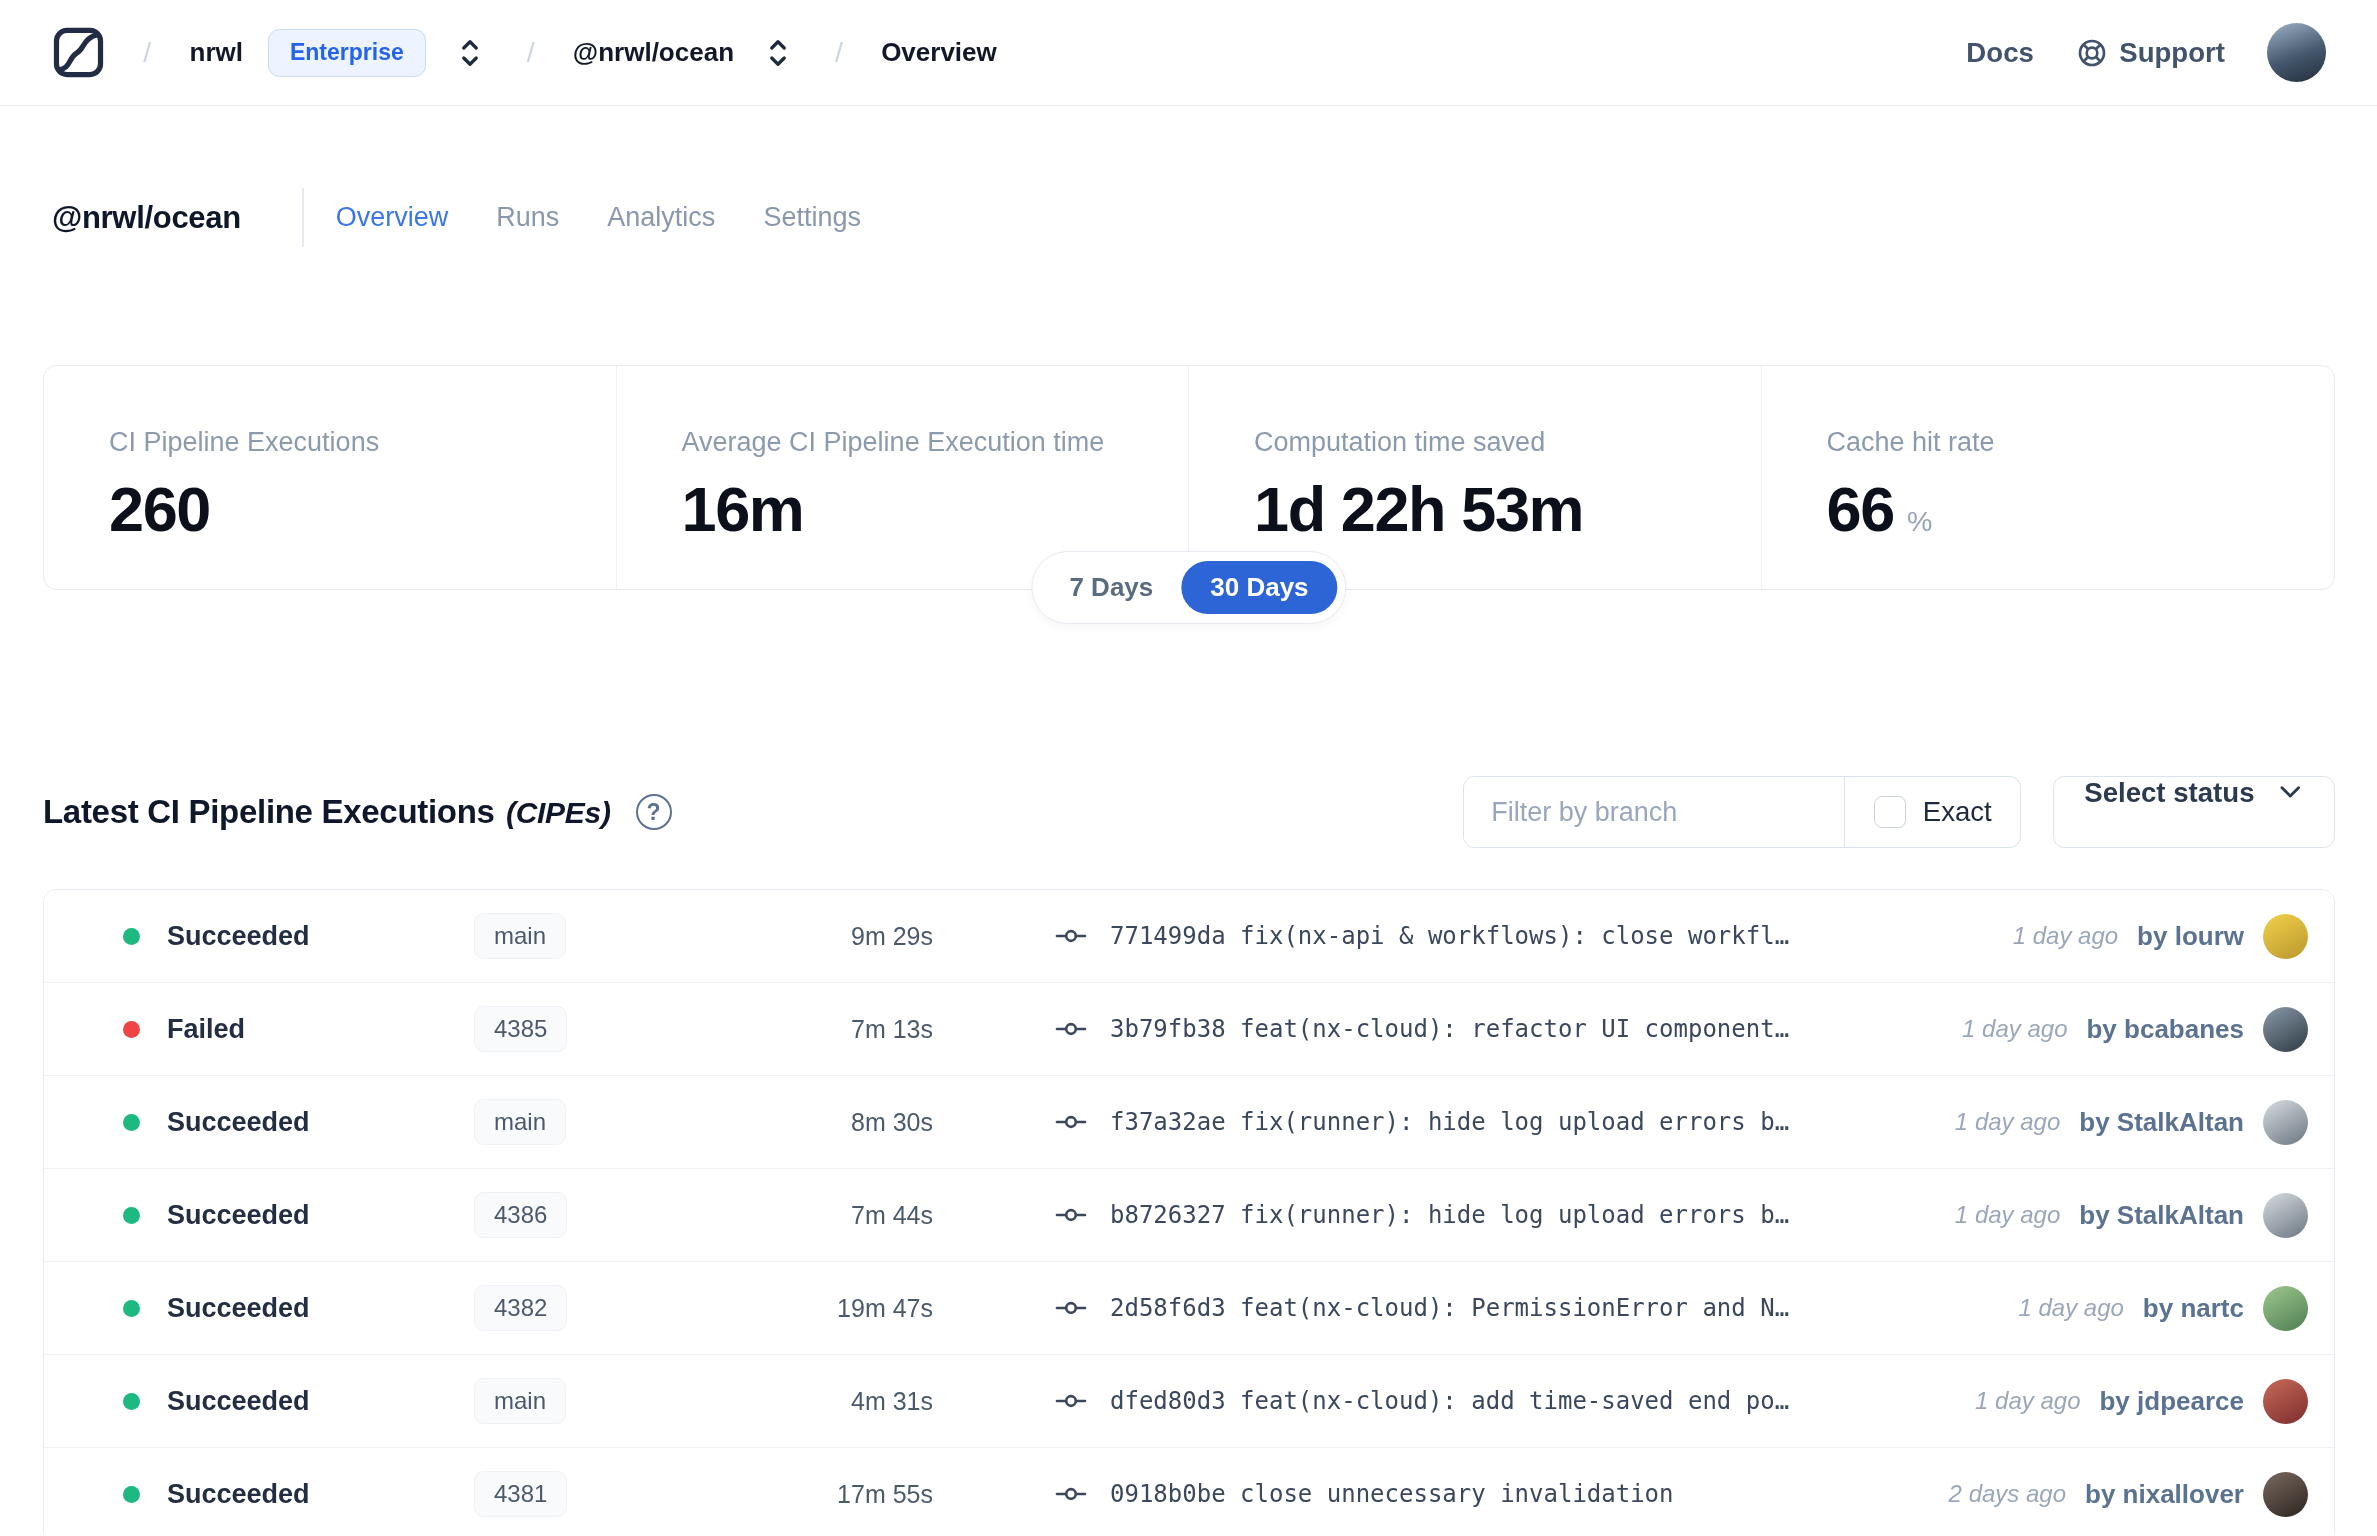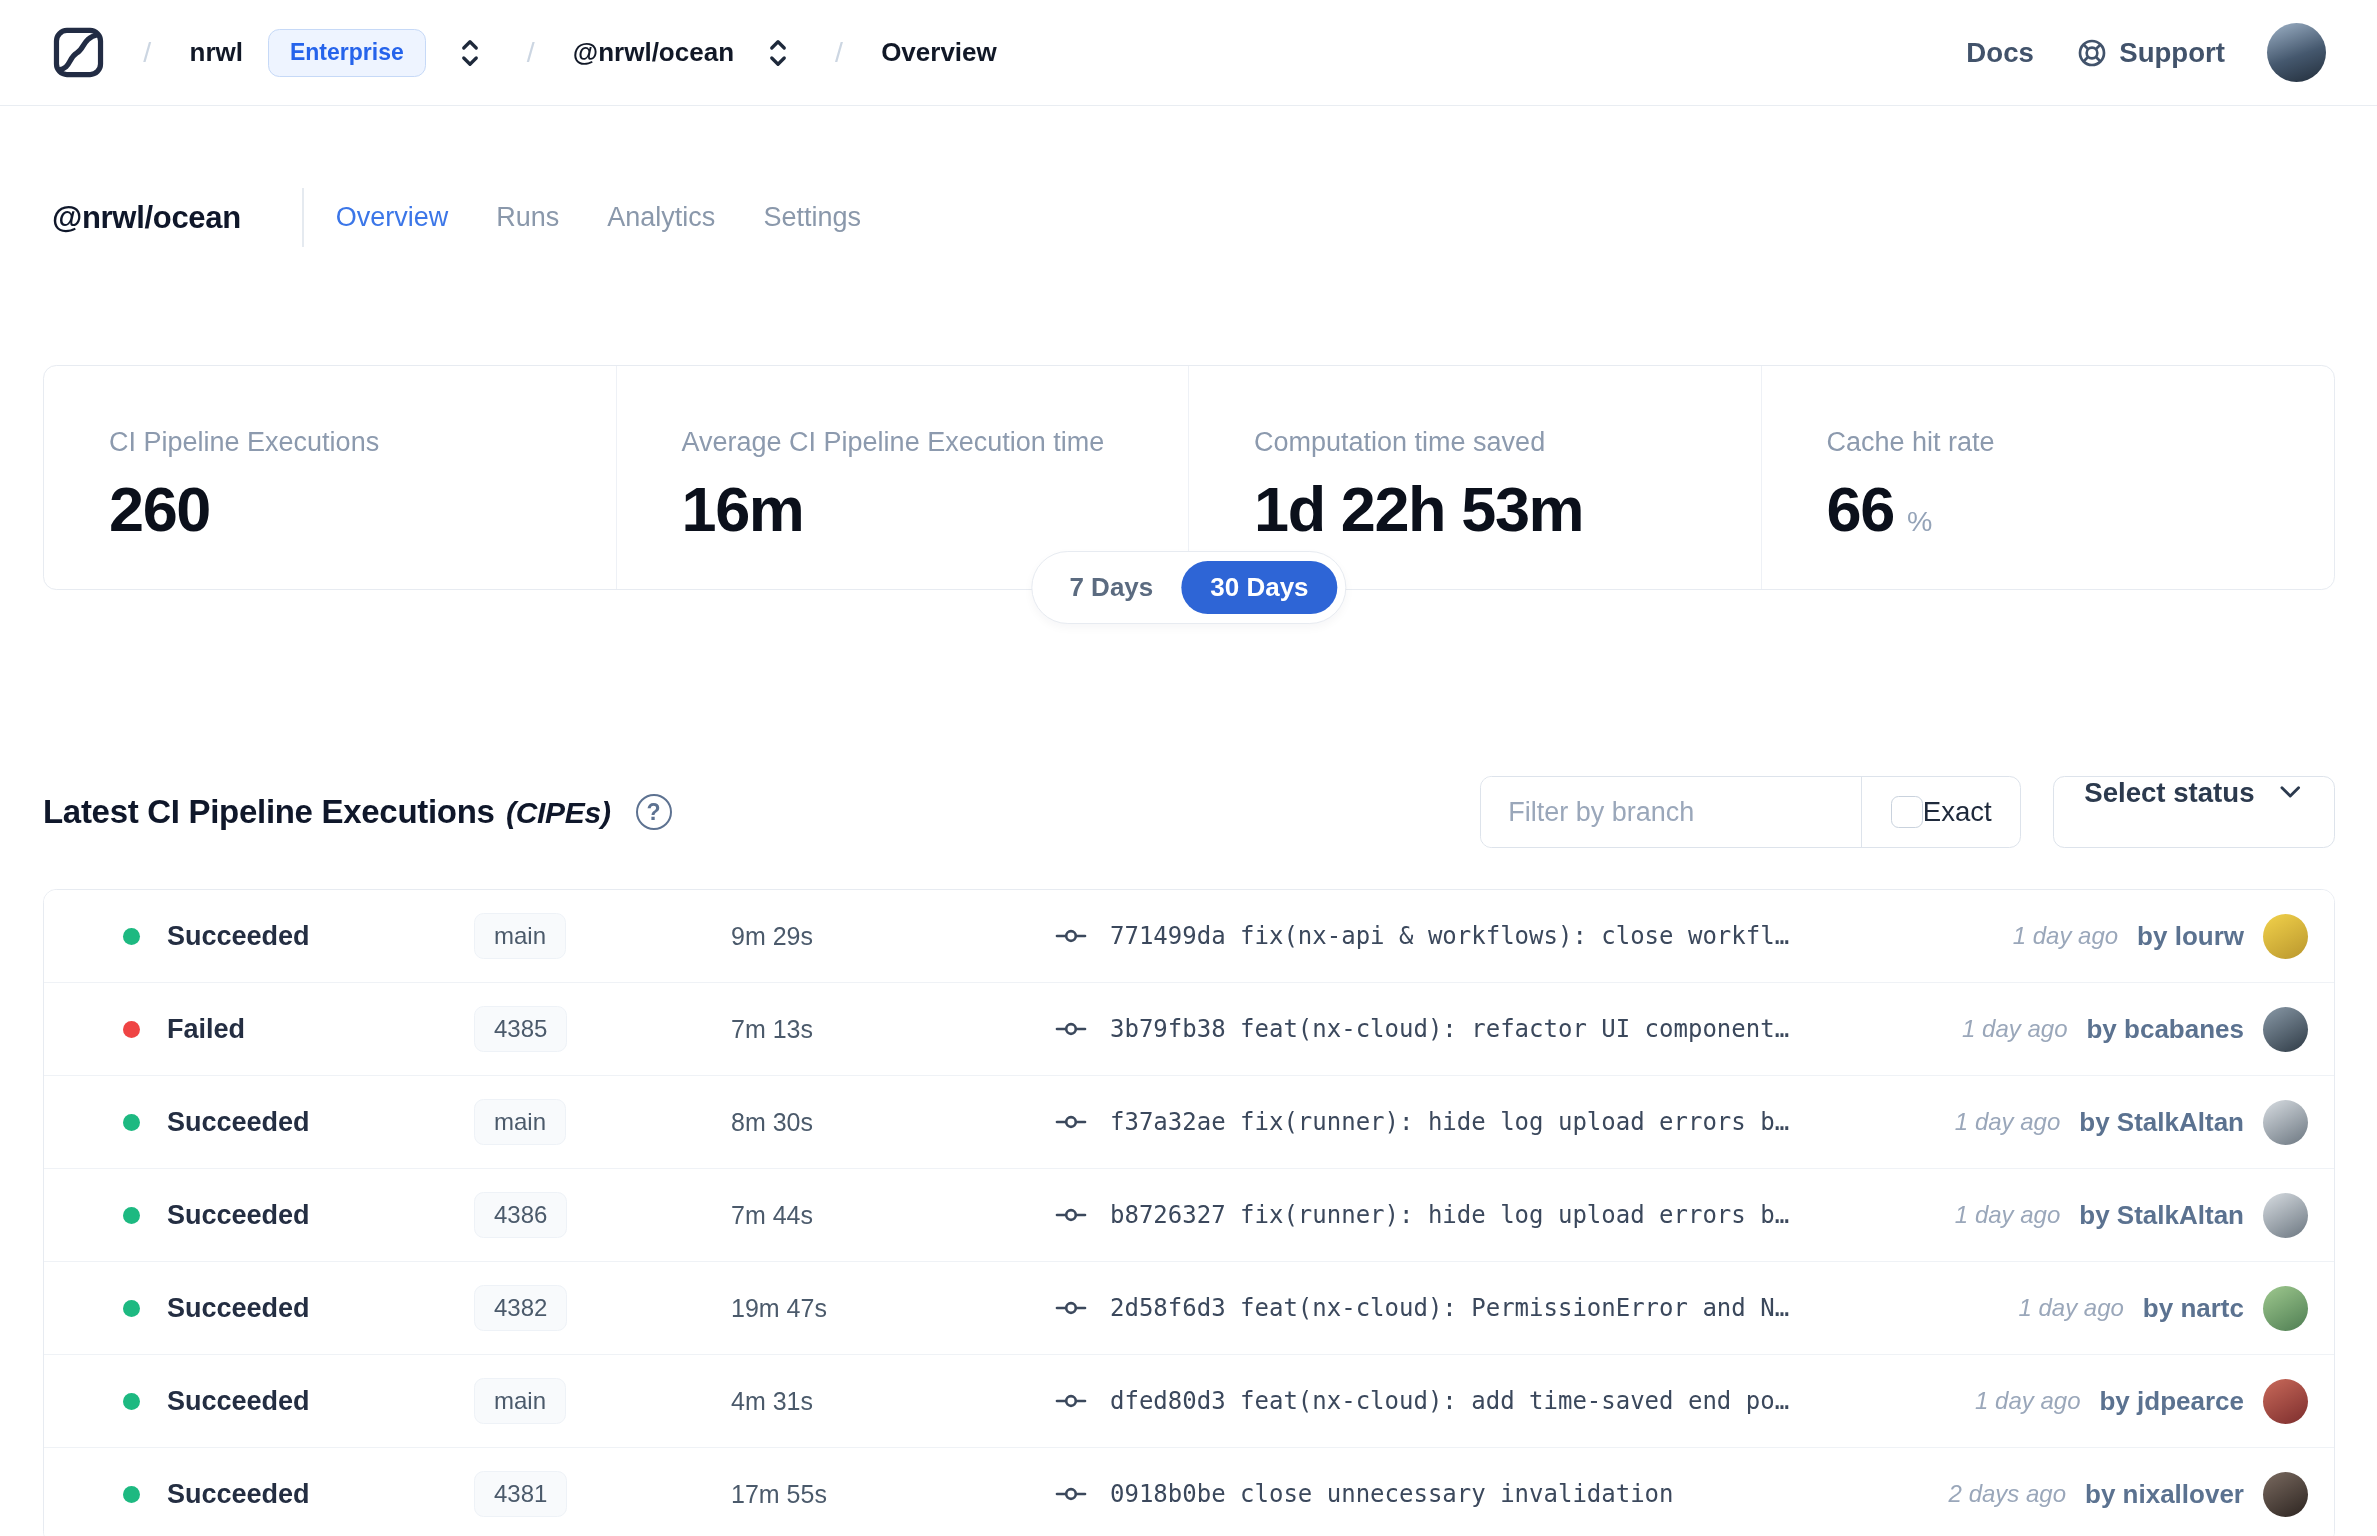"Exact" .exact-seg { gap: none -> 17px }
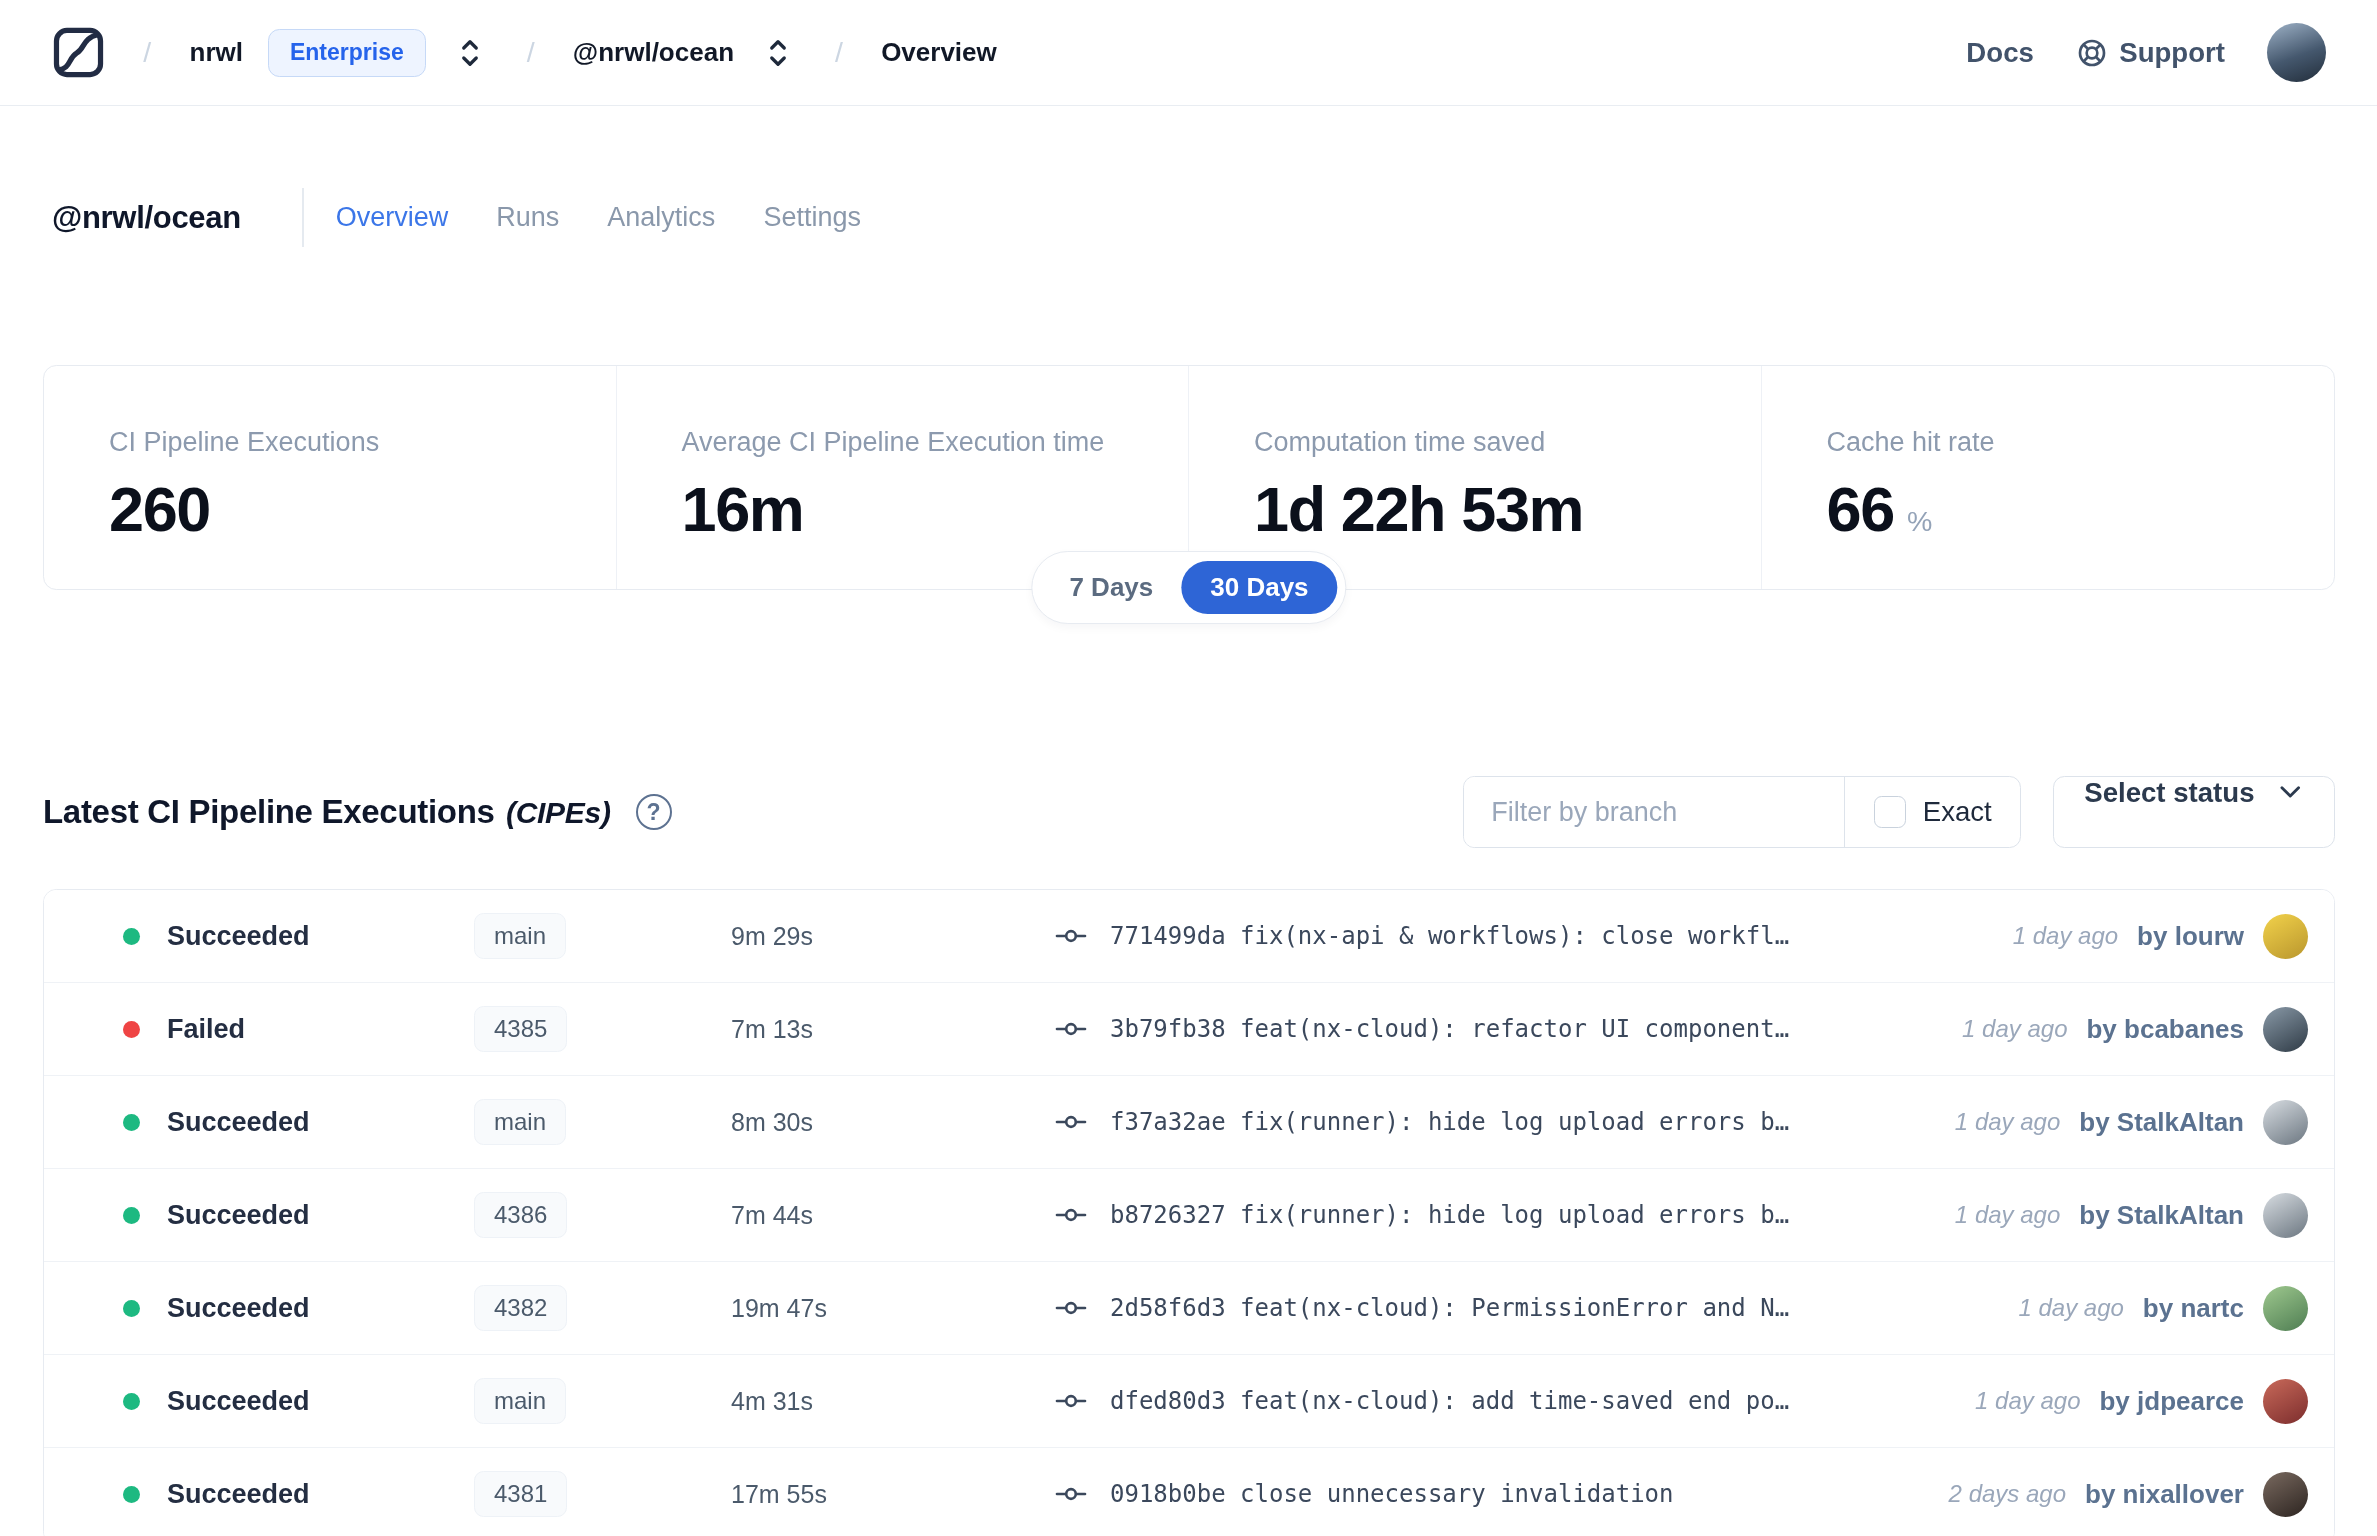"9m 29s" .duration { text-align: none -> right }
